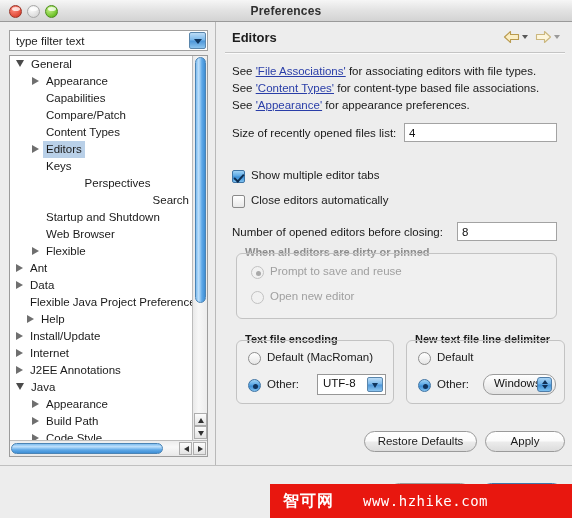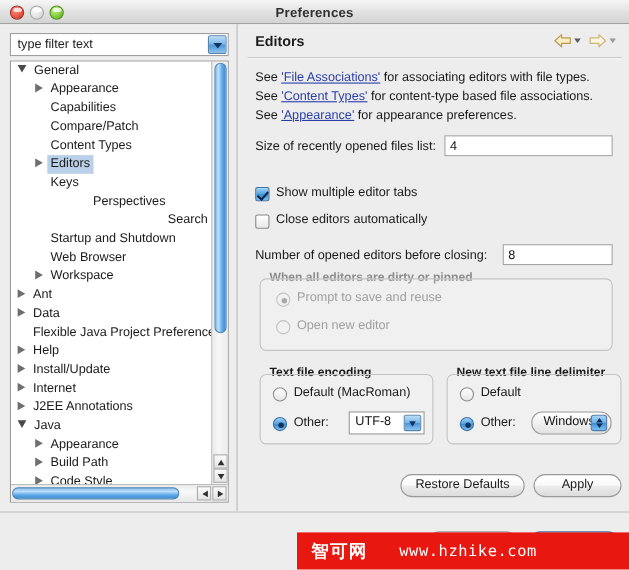"Workspace" span.label { text: Workspace -> Flexible }
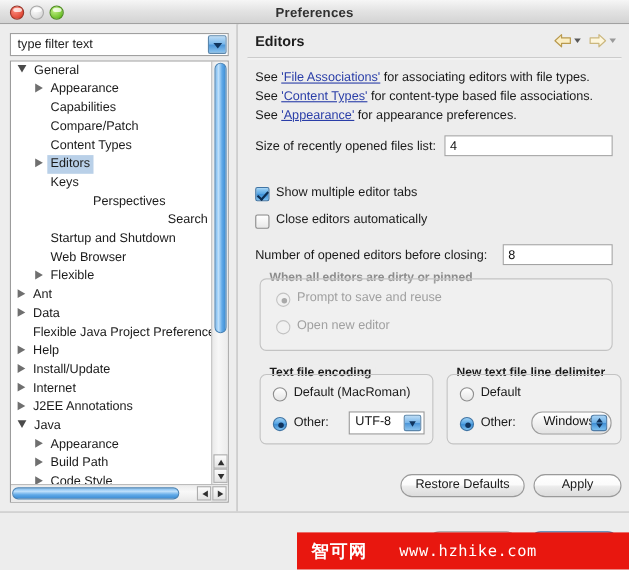"Help" div.tree-item { margin-left: none -> 11px }
